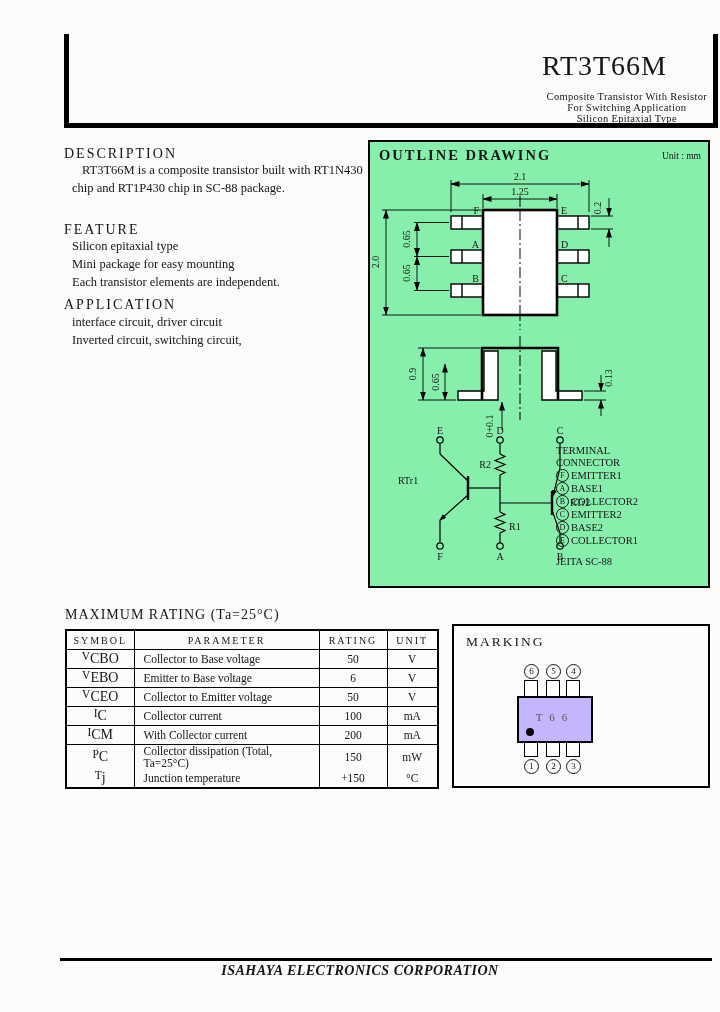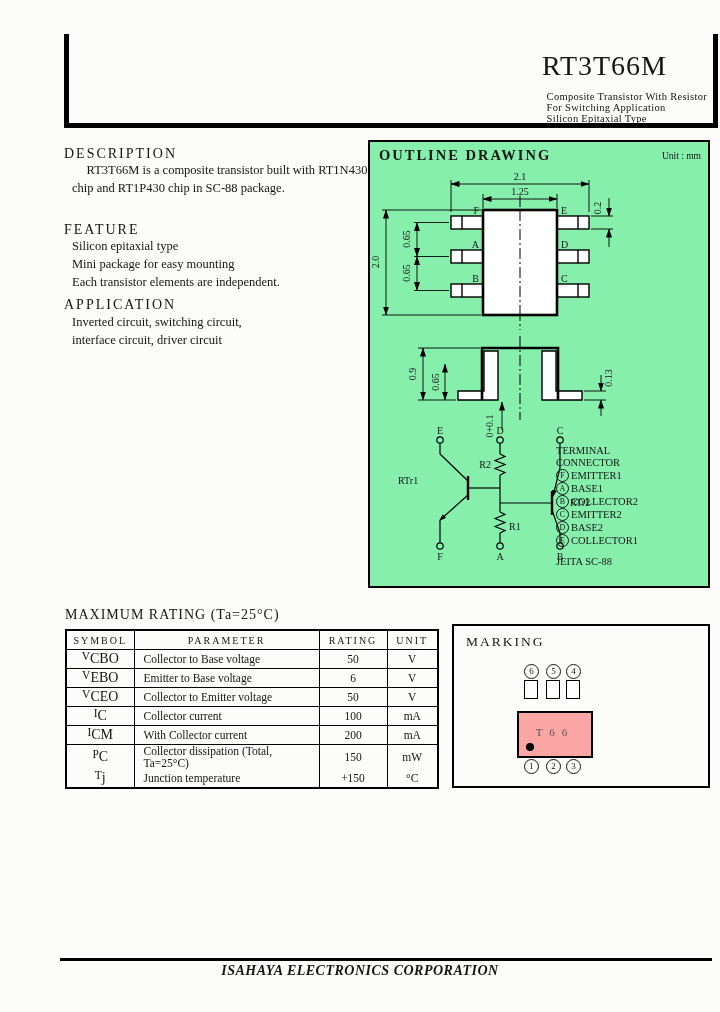"Composite Transistor With Resistor" .subtitle { text-align: left -> center }
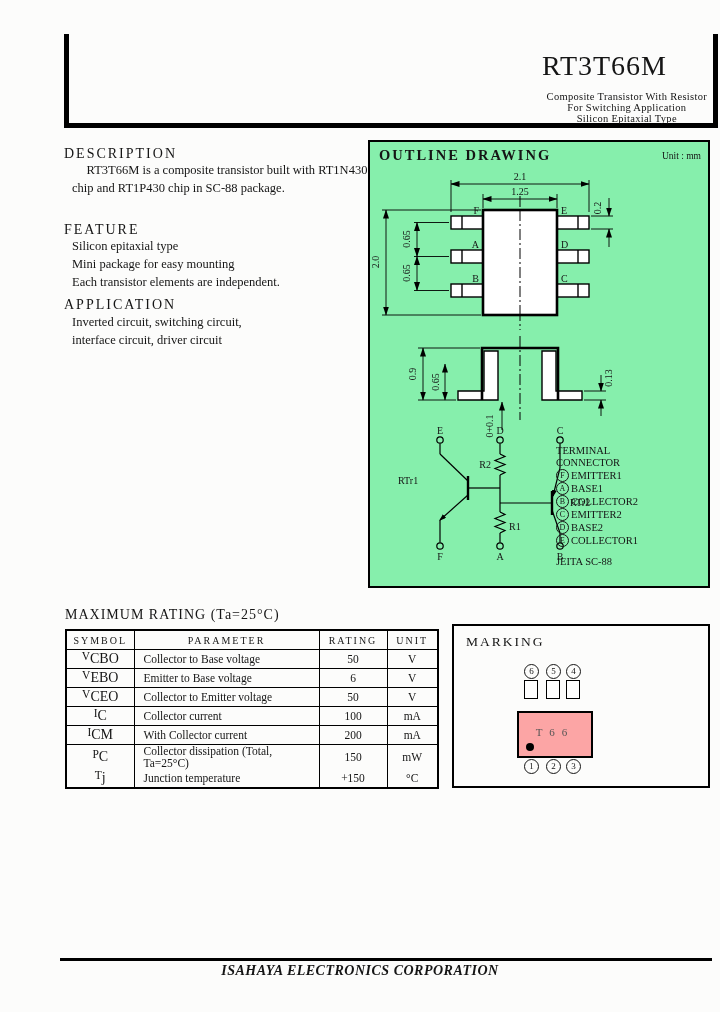"RT3T66M is a composite transistor" .indent1 { text-align: center -> none }
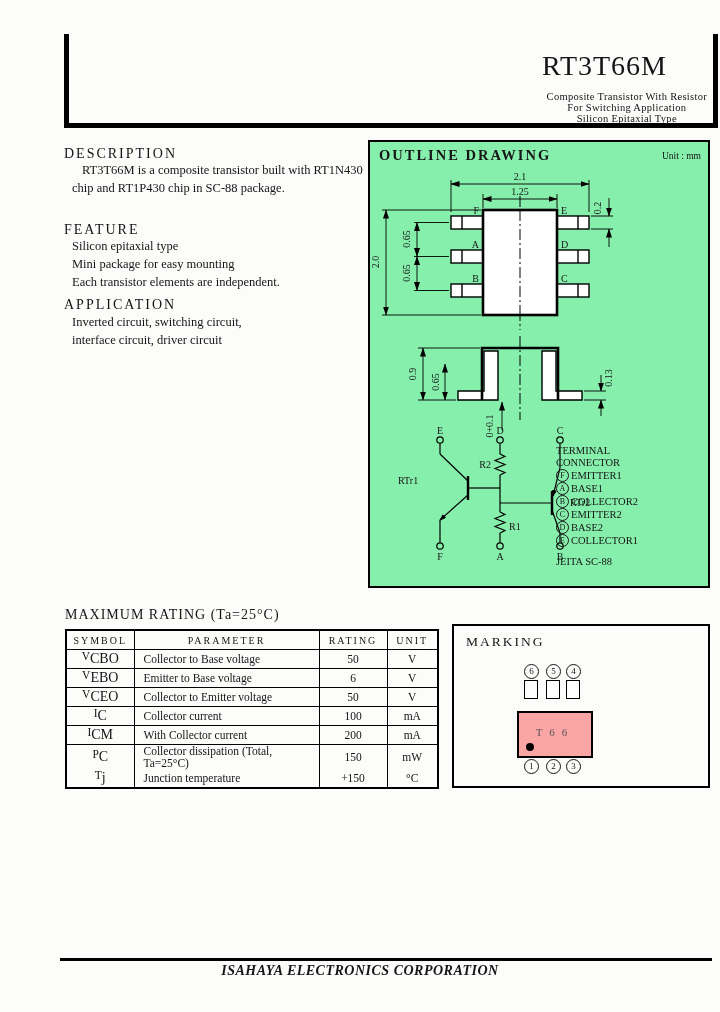"Inverted circuit, switching circuit," div { order: before "interface circuit, driver circuit" -> after "interface circuit, driver circuit" }
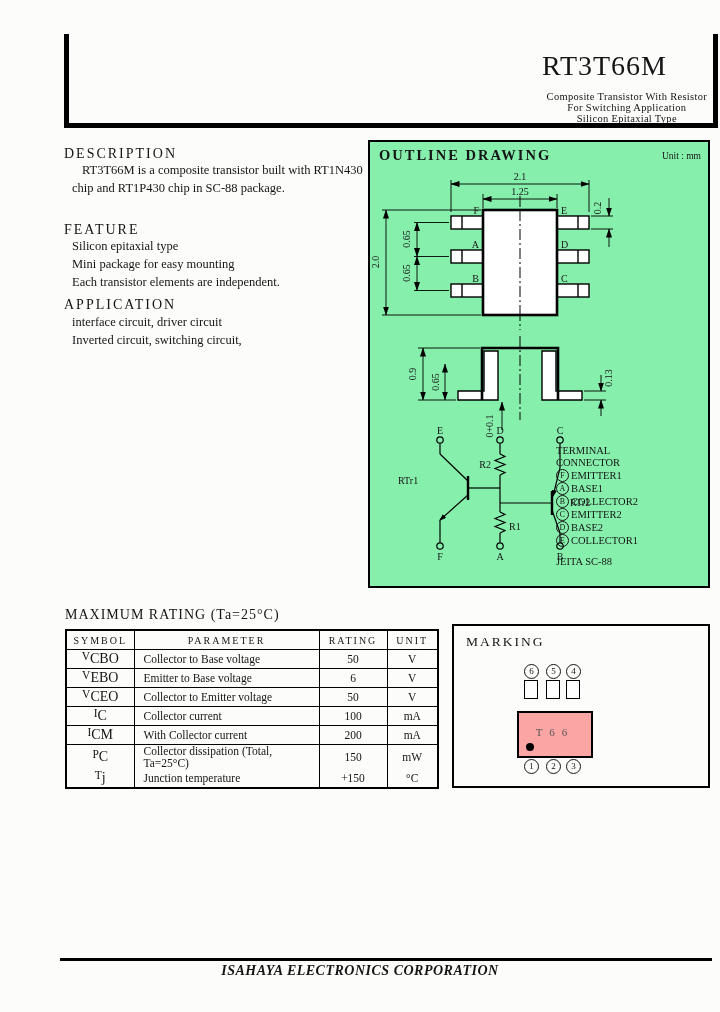"T66" .mk-body { background: #fca5a5 -> #c4b5fd; margin-top: 15px -> none }
